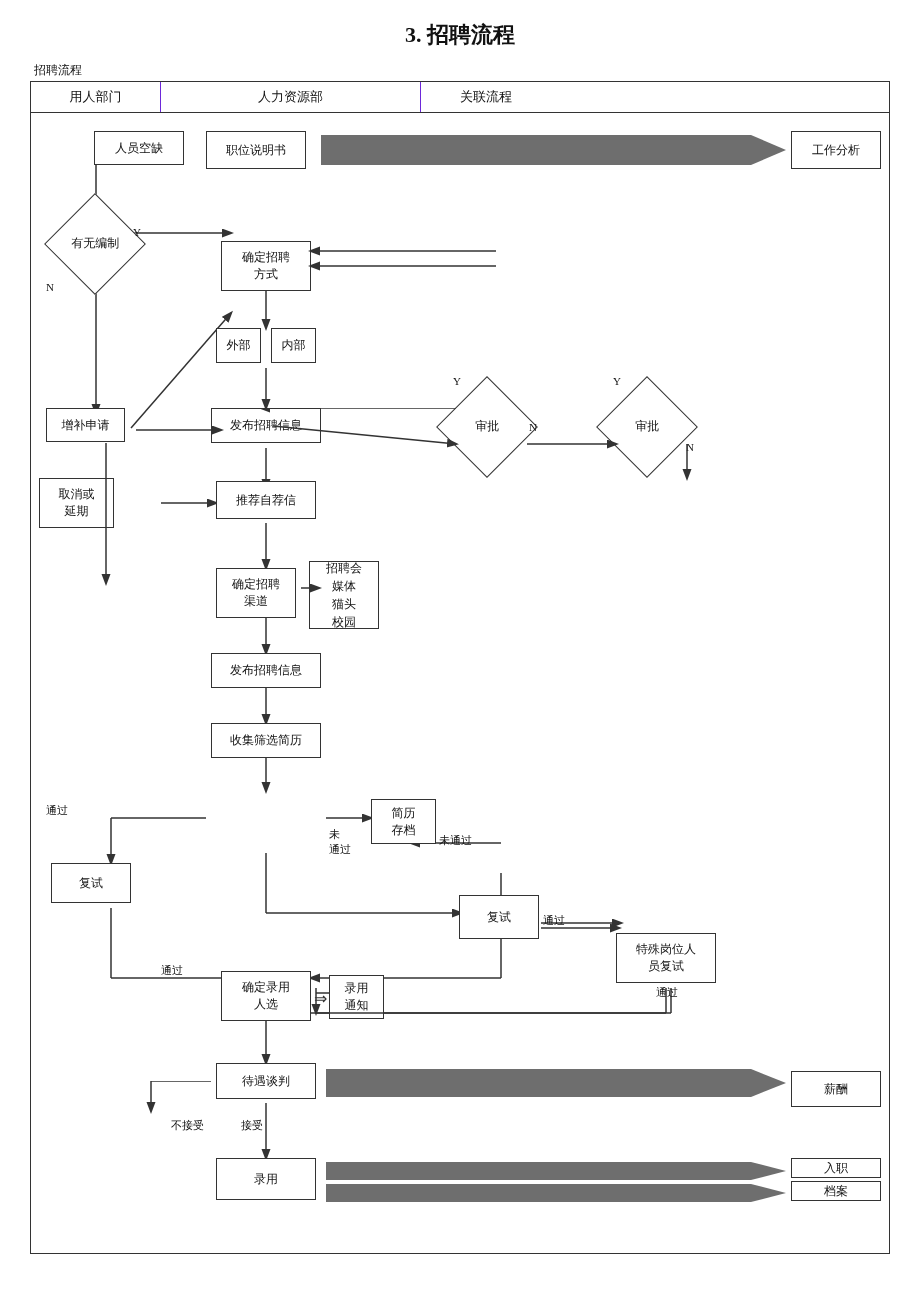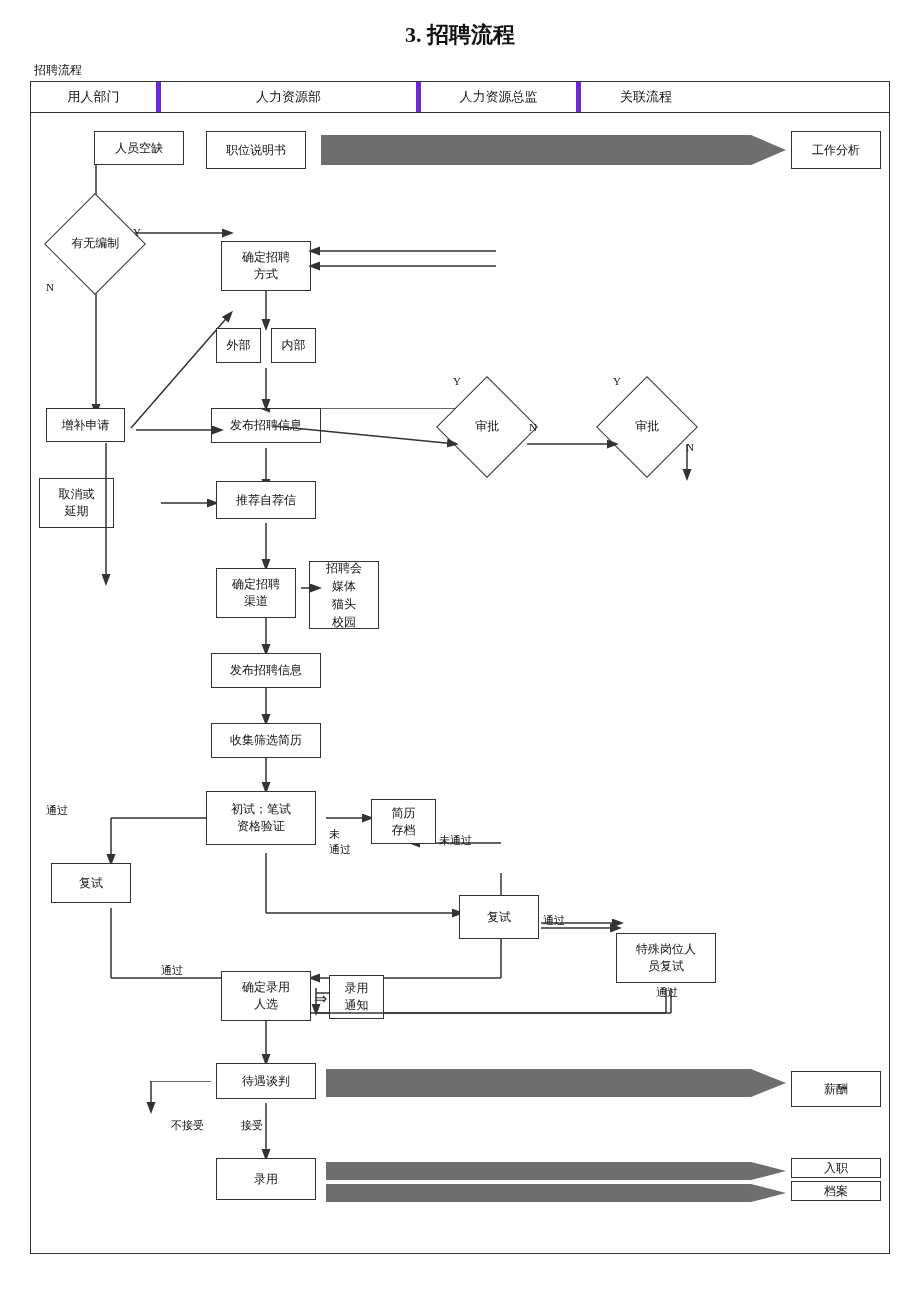"用人部门" .col-header { border-right: 5px solid #6d28d9 -> 1px solid #6d28d9 }
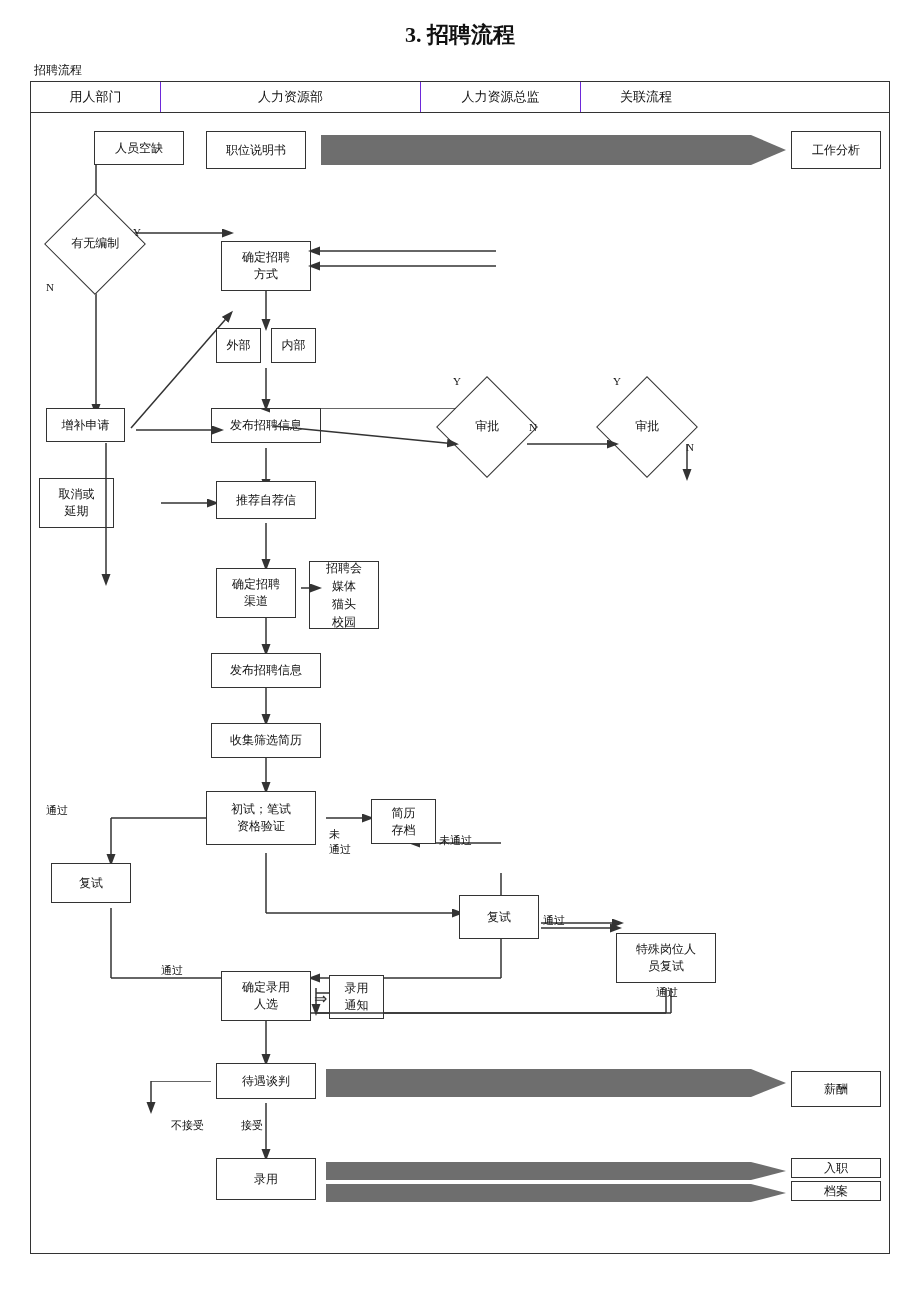"人力资源总监" div.col-header { html: <div>人力资源总监</div> -> none }
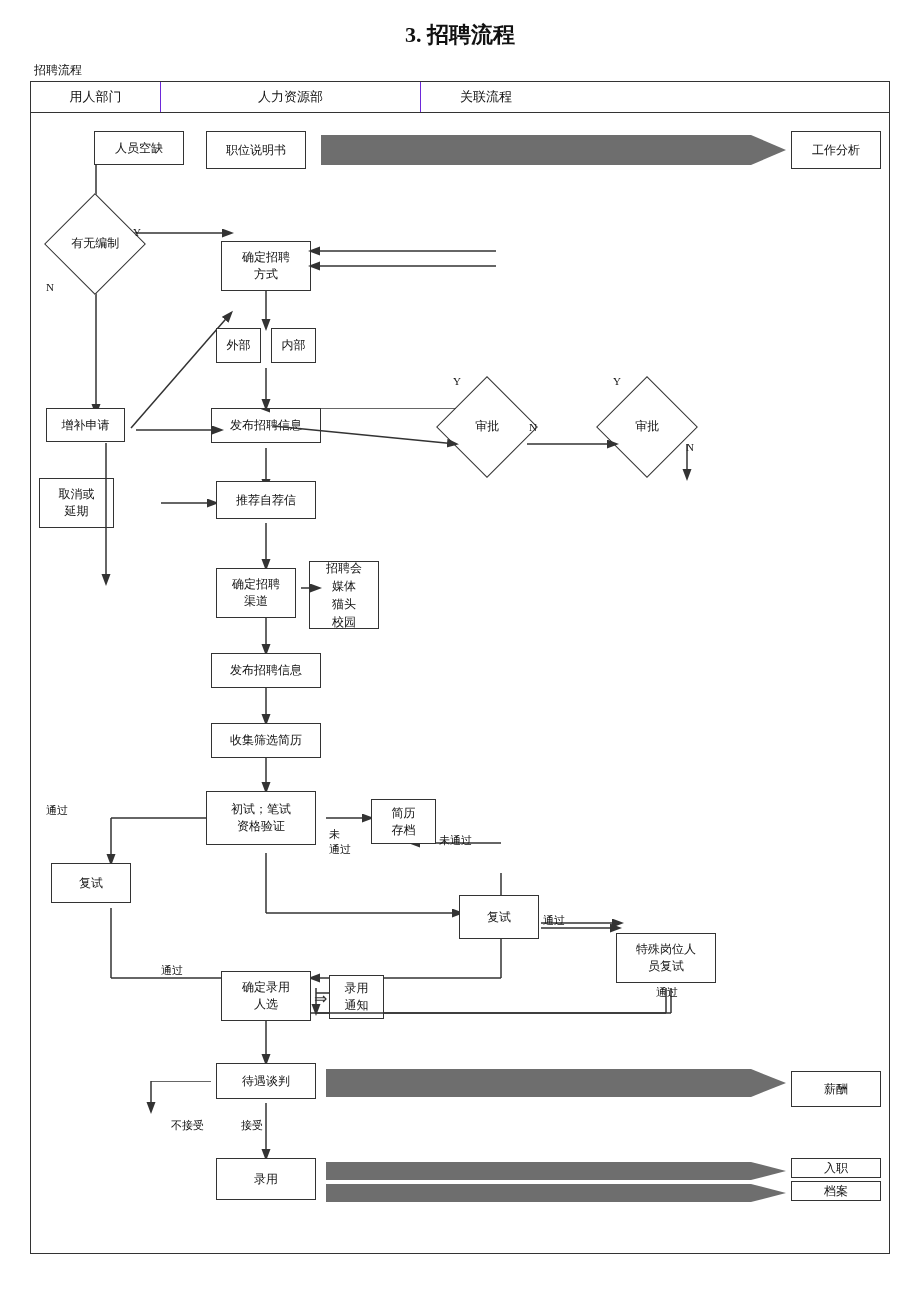"初试；笔试" div.box { html: <div> <span>初试；笔试<br>资格验证</span> </div> -> none }
